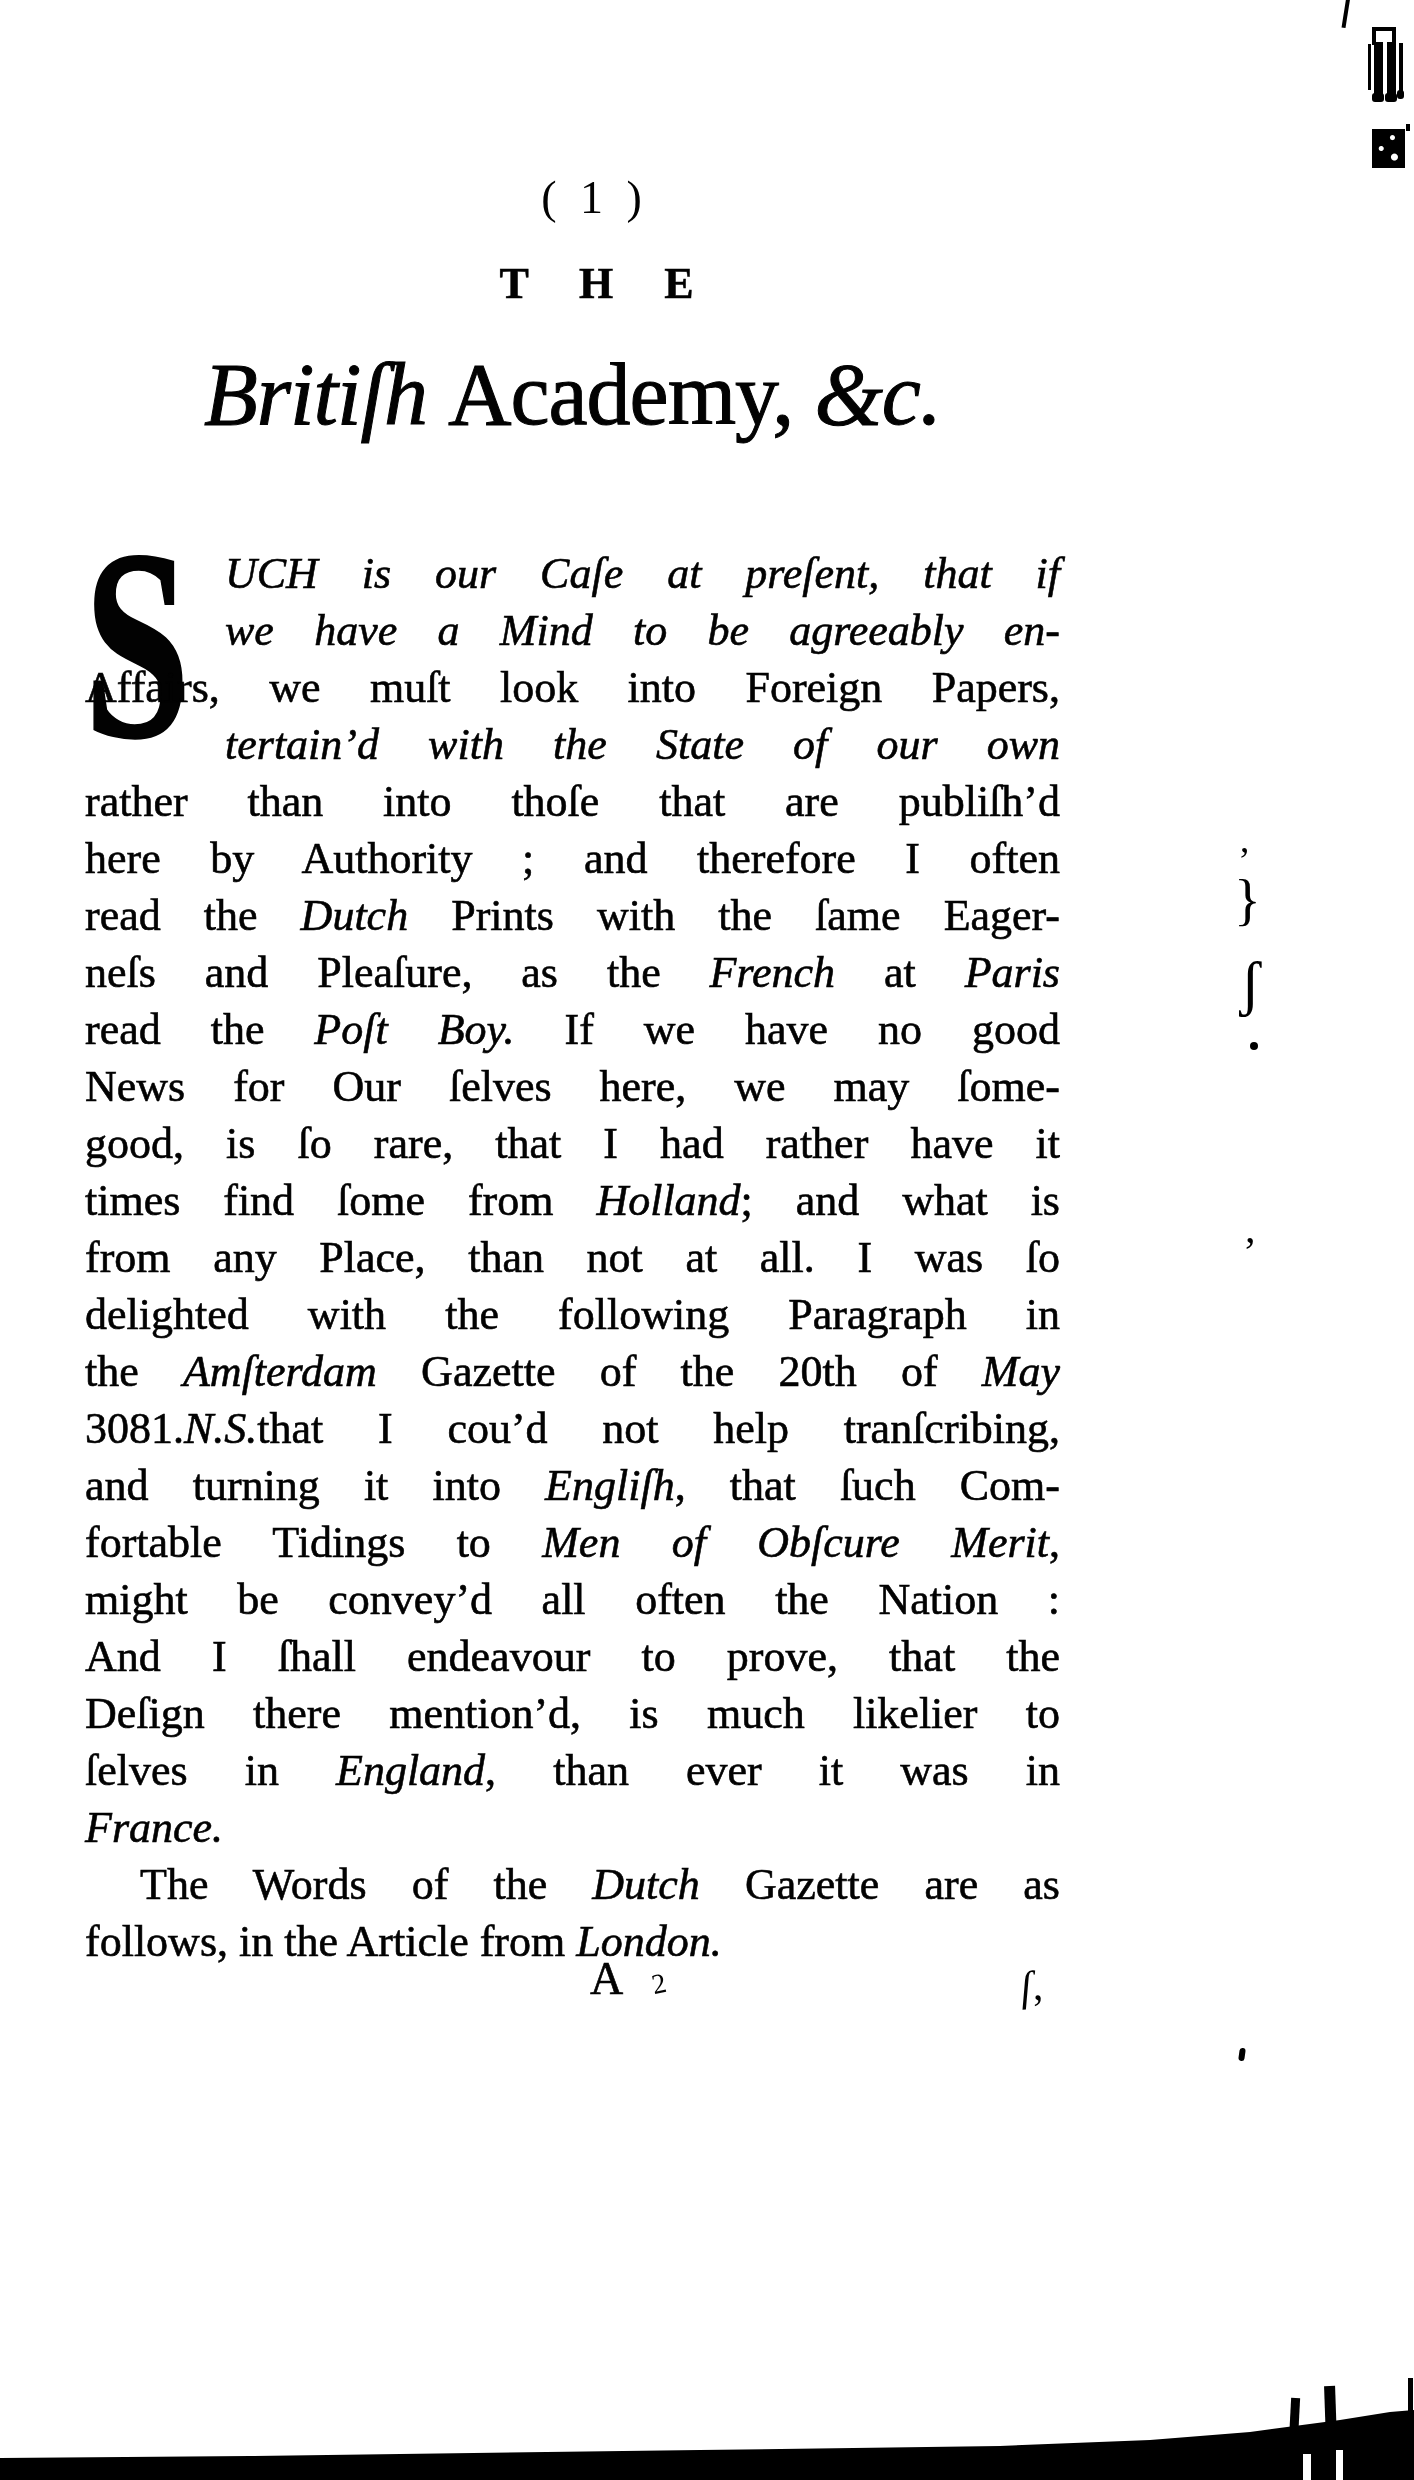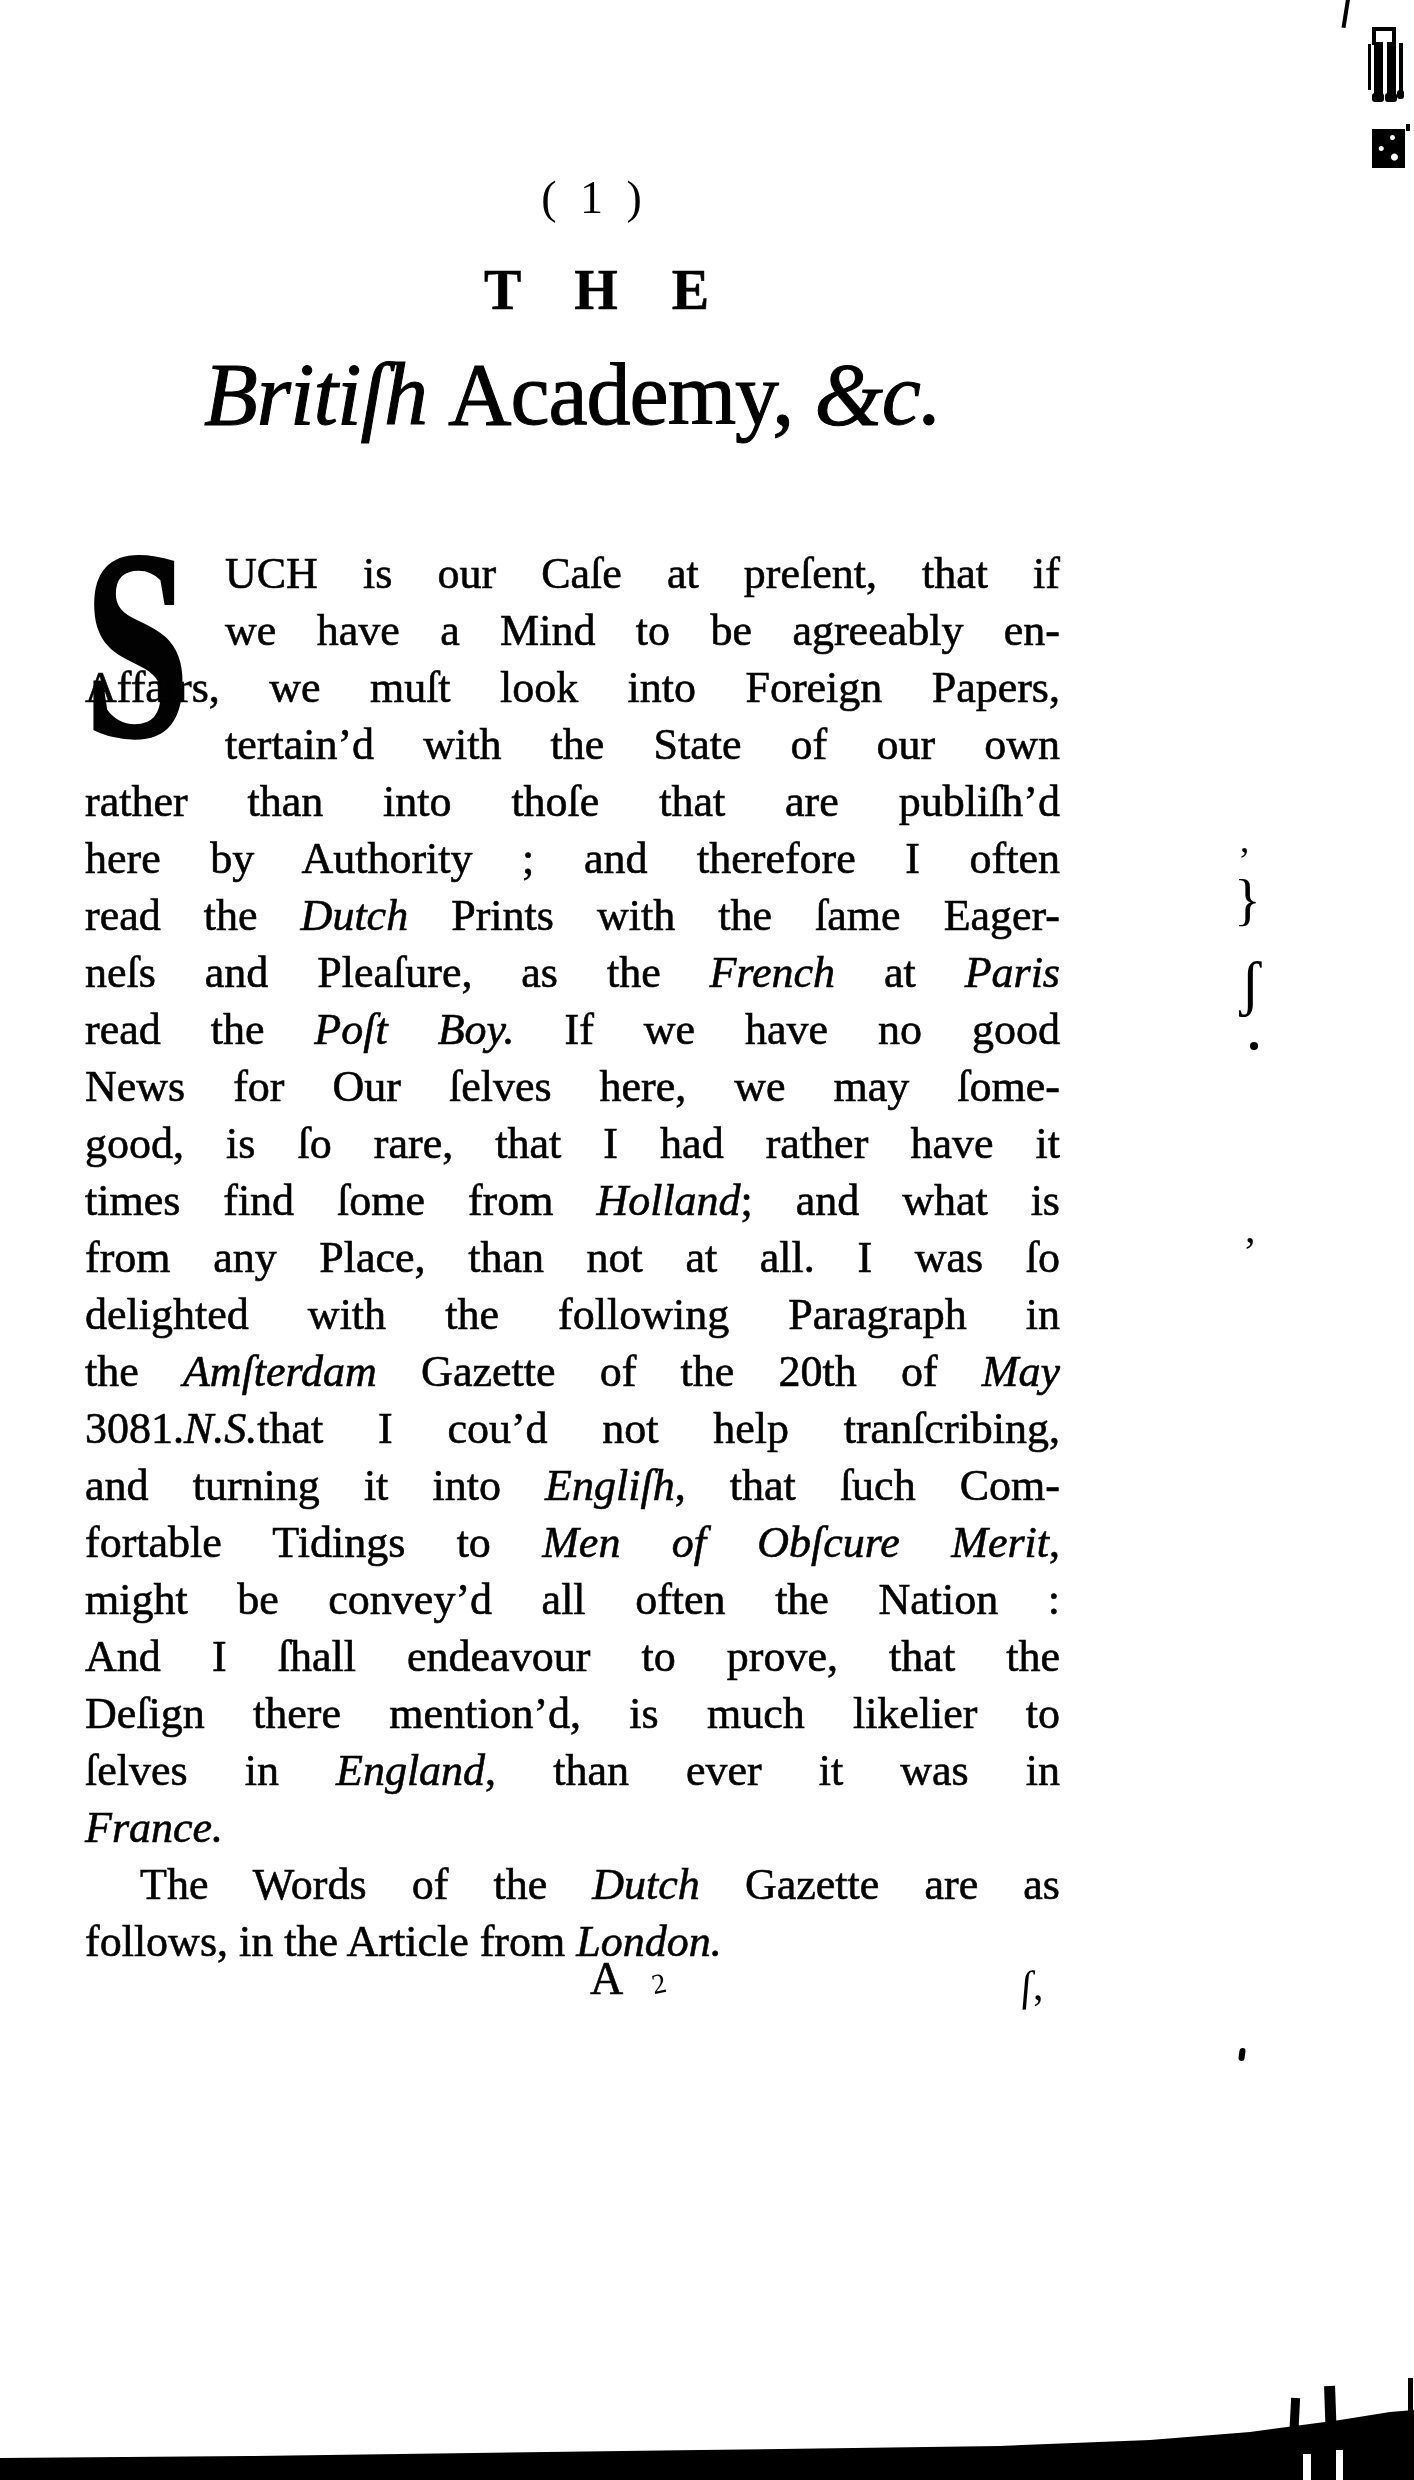"T H E" #halftitle { font-size: 56px -> 44px }
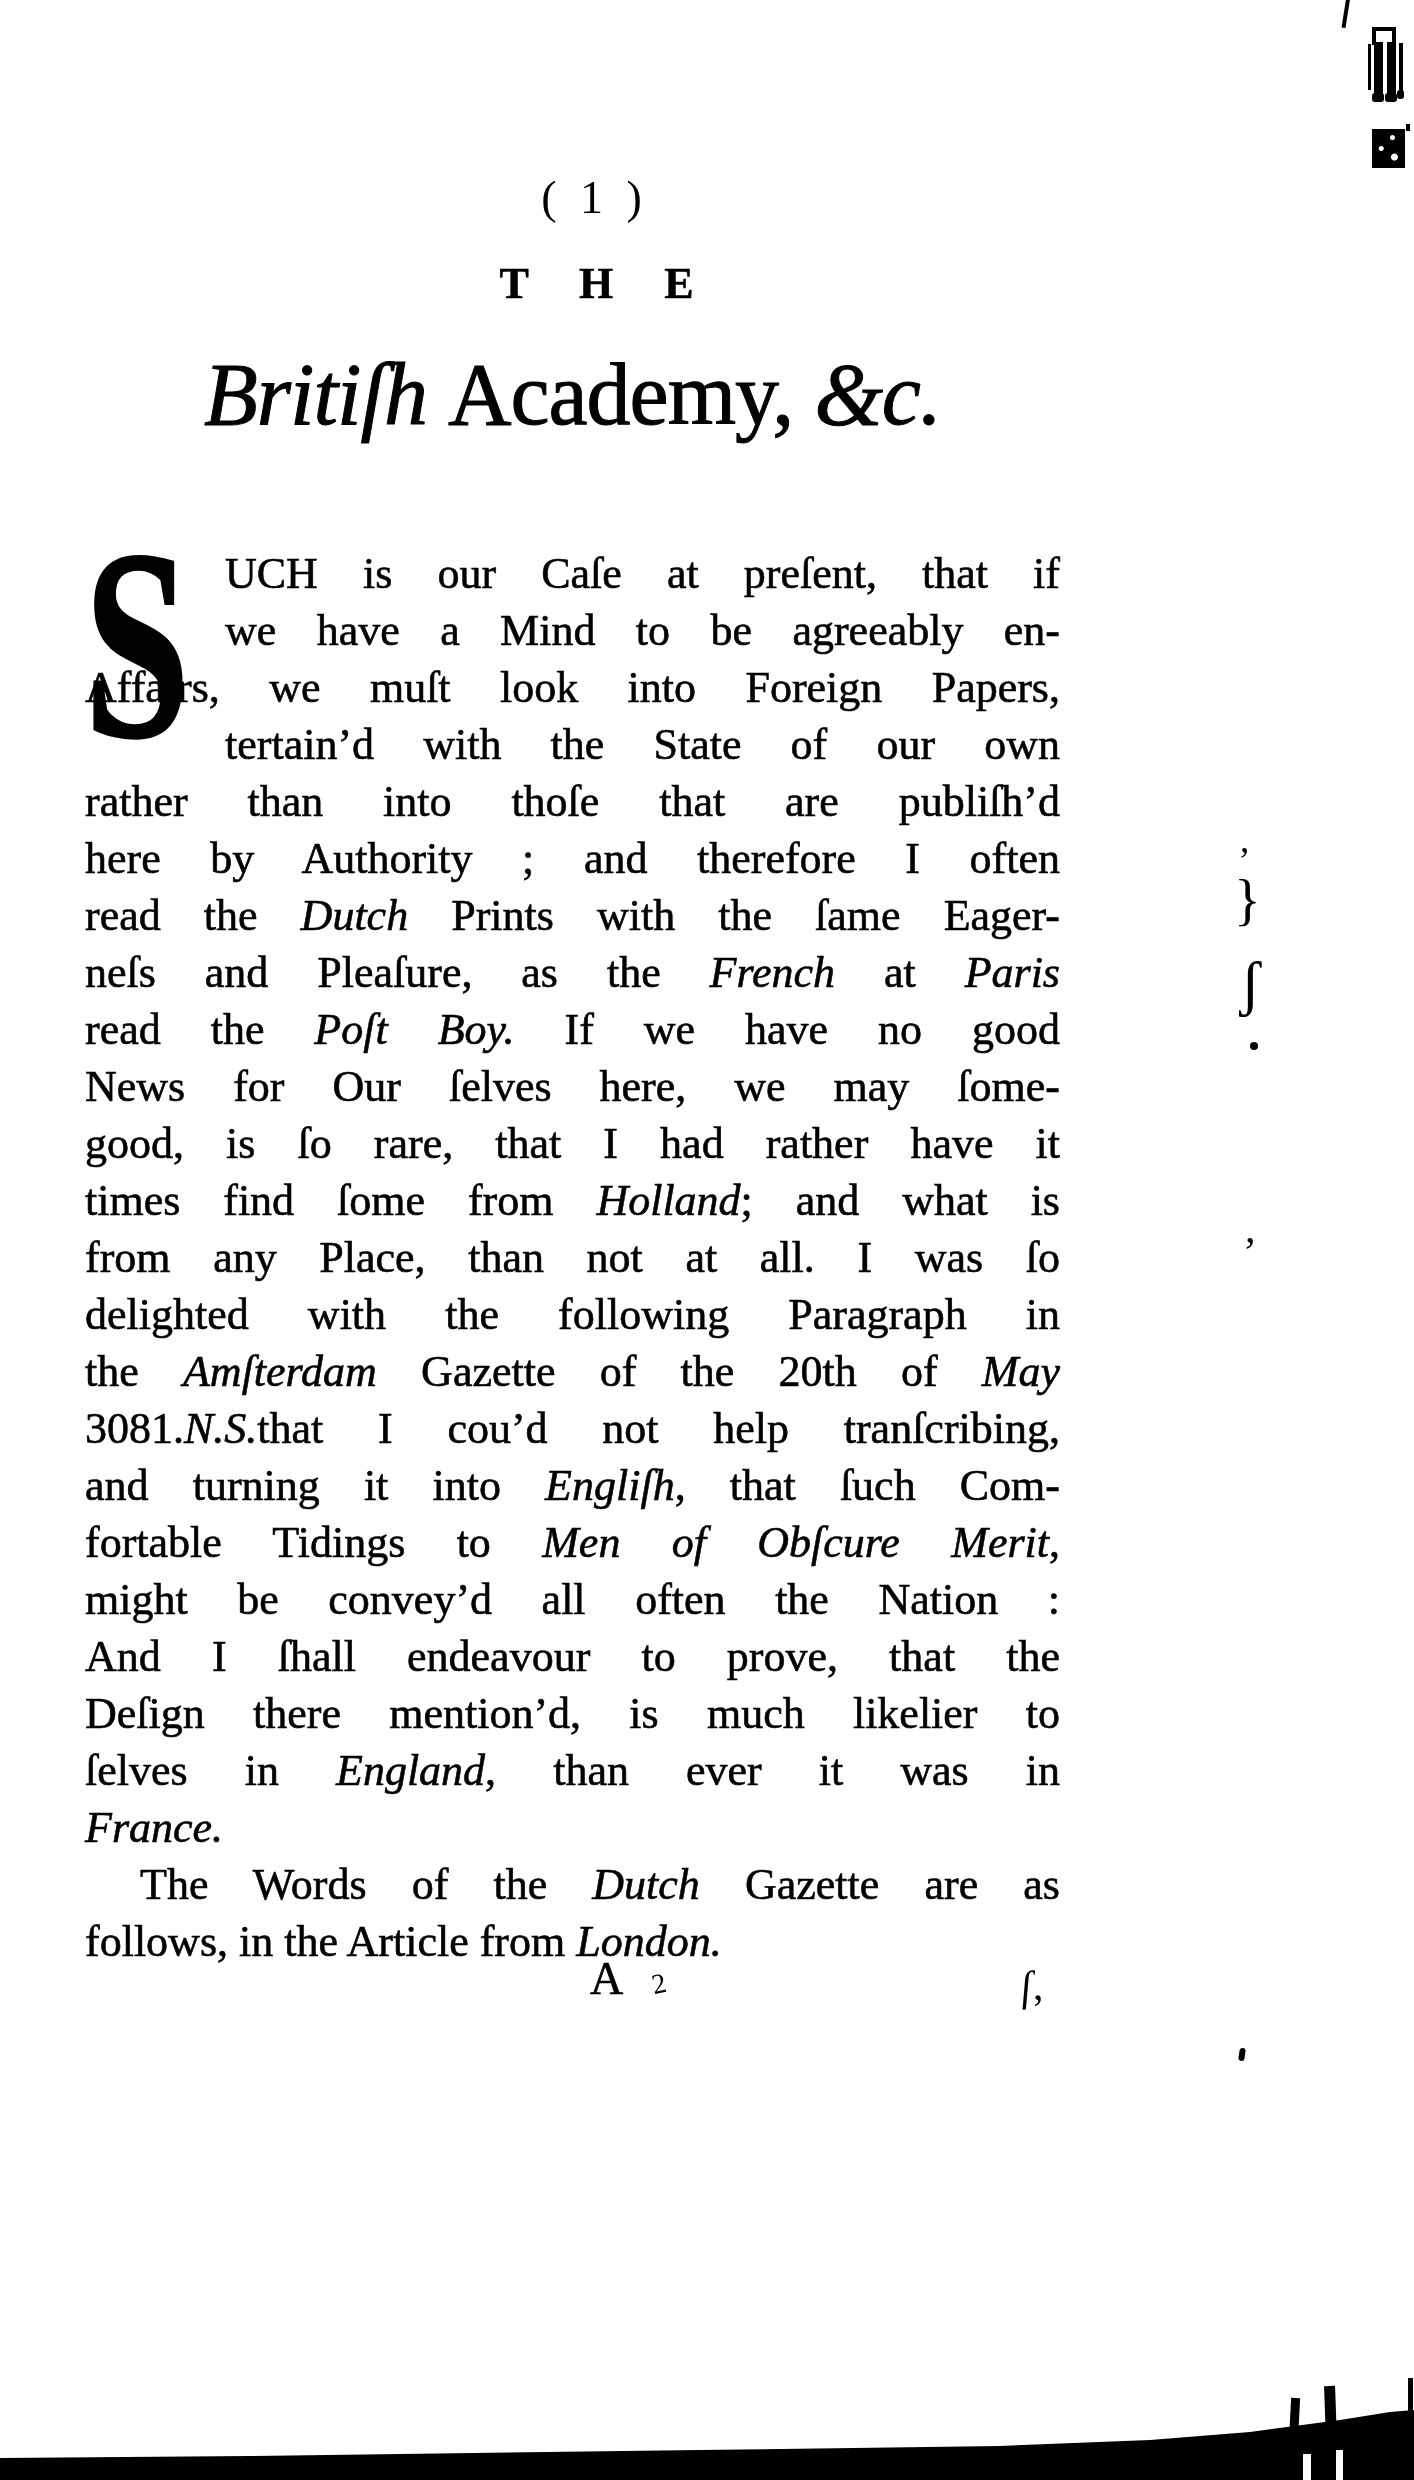"UCH is our Caſe at" .line.dc { font-style: none -> italic }
